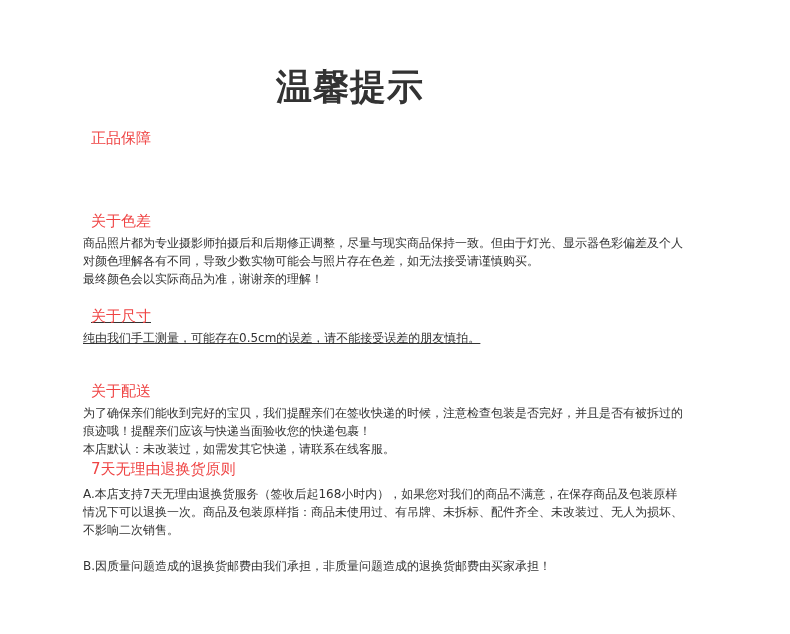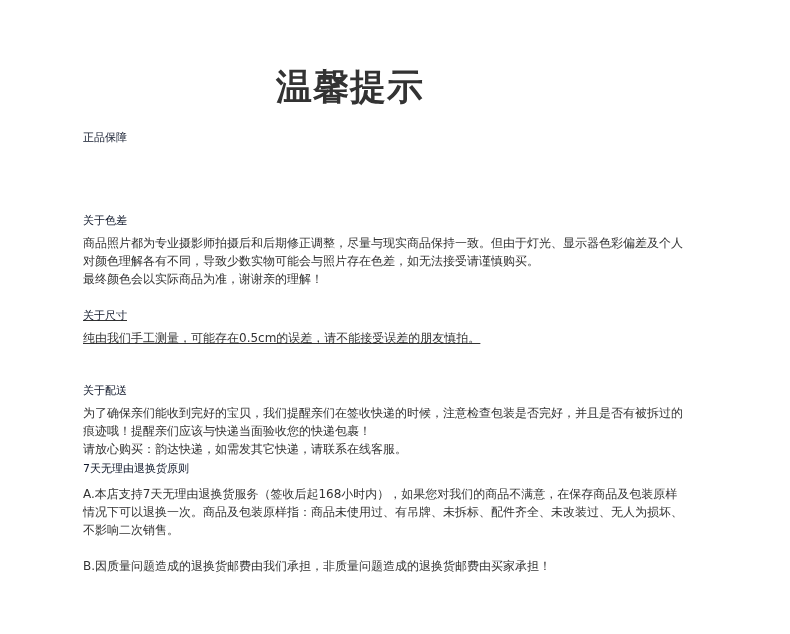"正品保障" .section-heading { color: #0f172a -> #ef4444; font-size: 11px -> 15px; margin: 0 0 3px 0 -> 0 0 3px 8px }
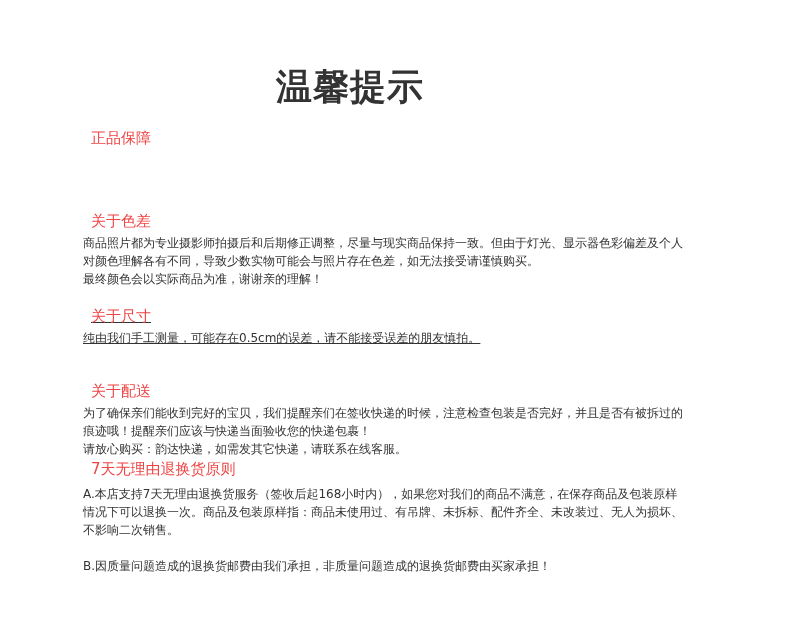"请放心购买：韵达快递，如需发其它快递，请联系在线客服。" div.section-line { text: 请放心购买：韵达快递 -> 本店默认：未改装过 }
